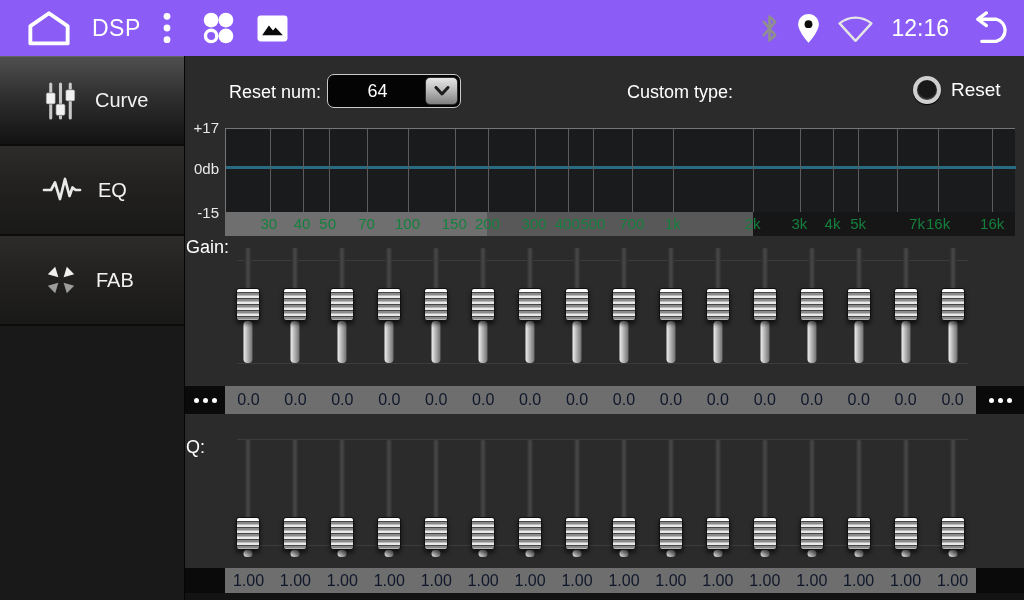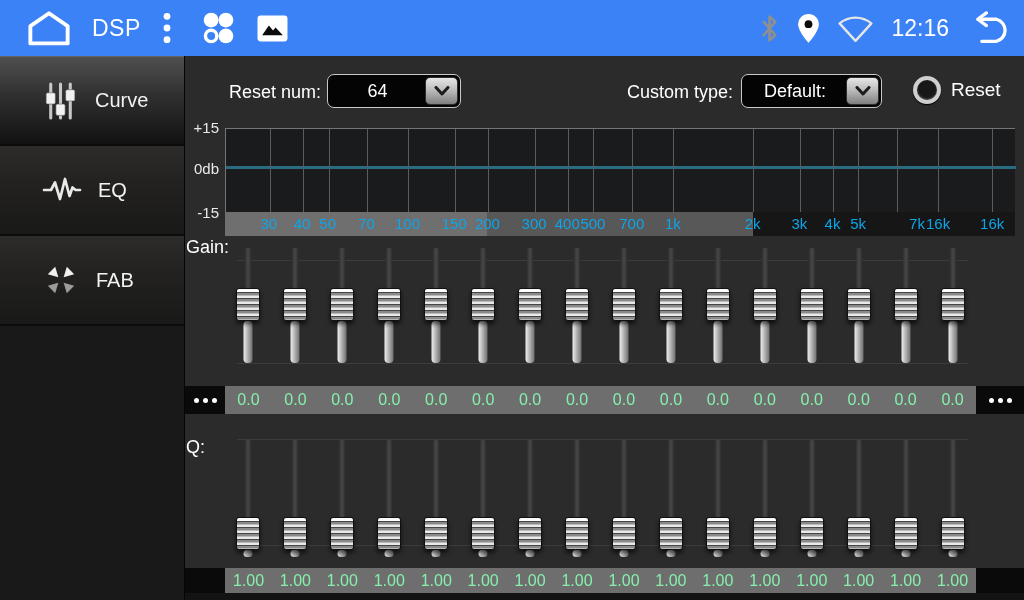"DSP" #topbar { background: #3b82f6 -> #8b5cf6 }
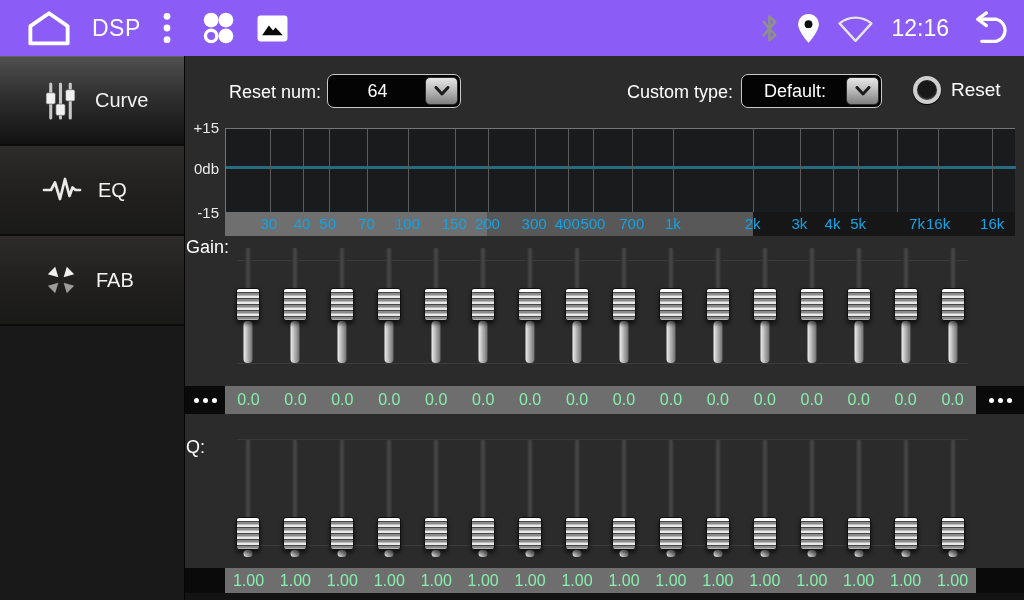"Default:" div.dropdown { html: <div> <span>Default:</span> <span> <svg> <path></path> </svg> </span> </div> -> none }
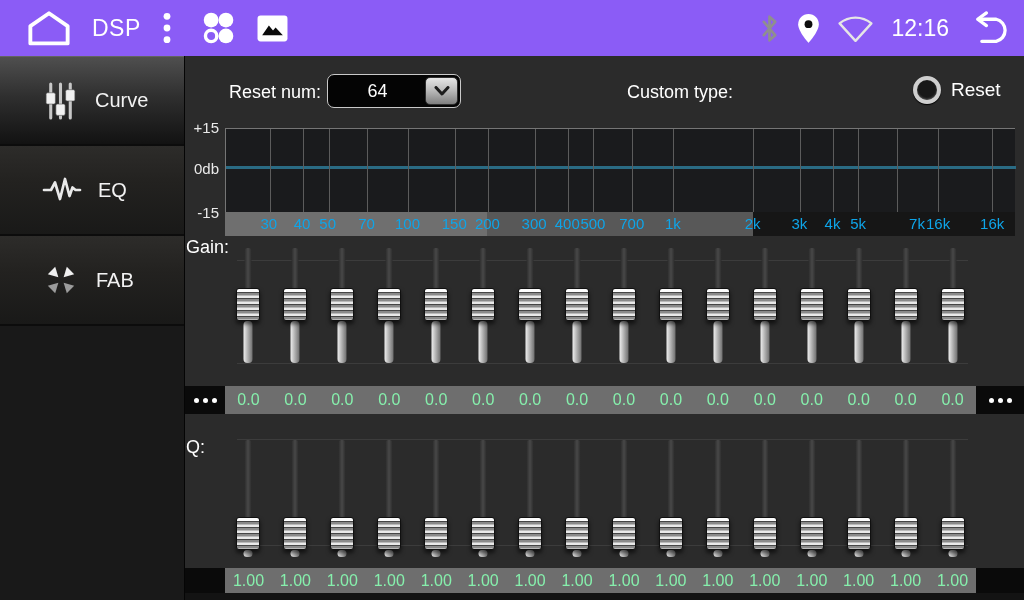"+15" span.ylab { text: +15 -> +17 }
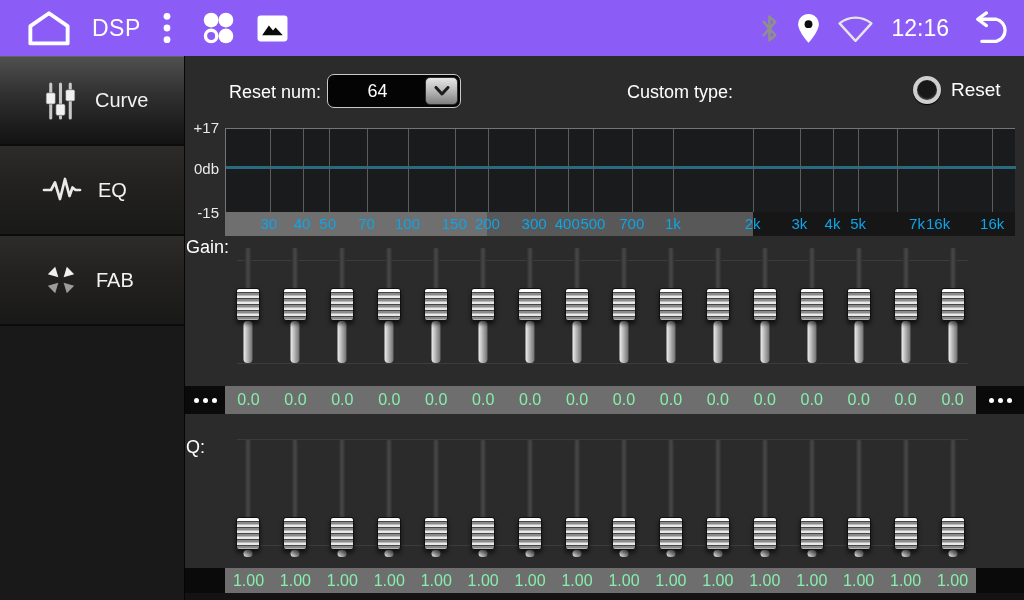"30" .ftick { color: #0ea5e9 -> #15803d }
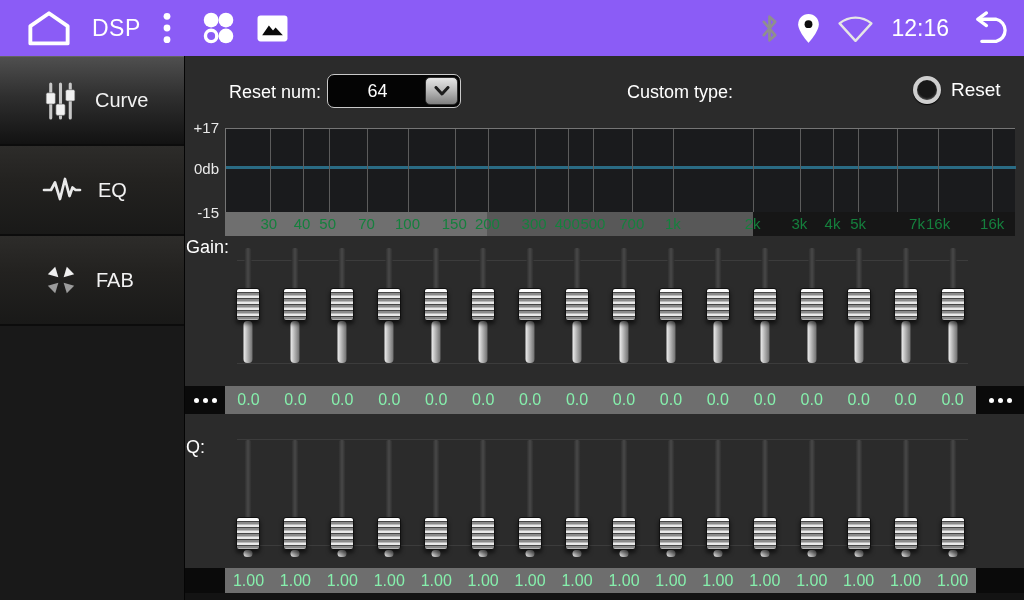"0.0" .vcell { color: #86efac -> #0f172a }
